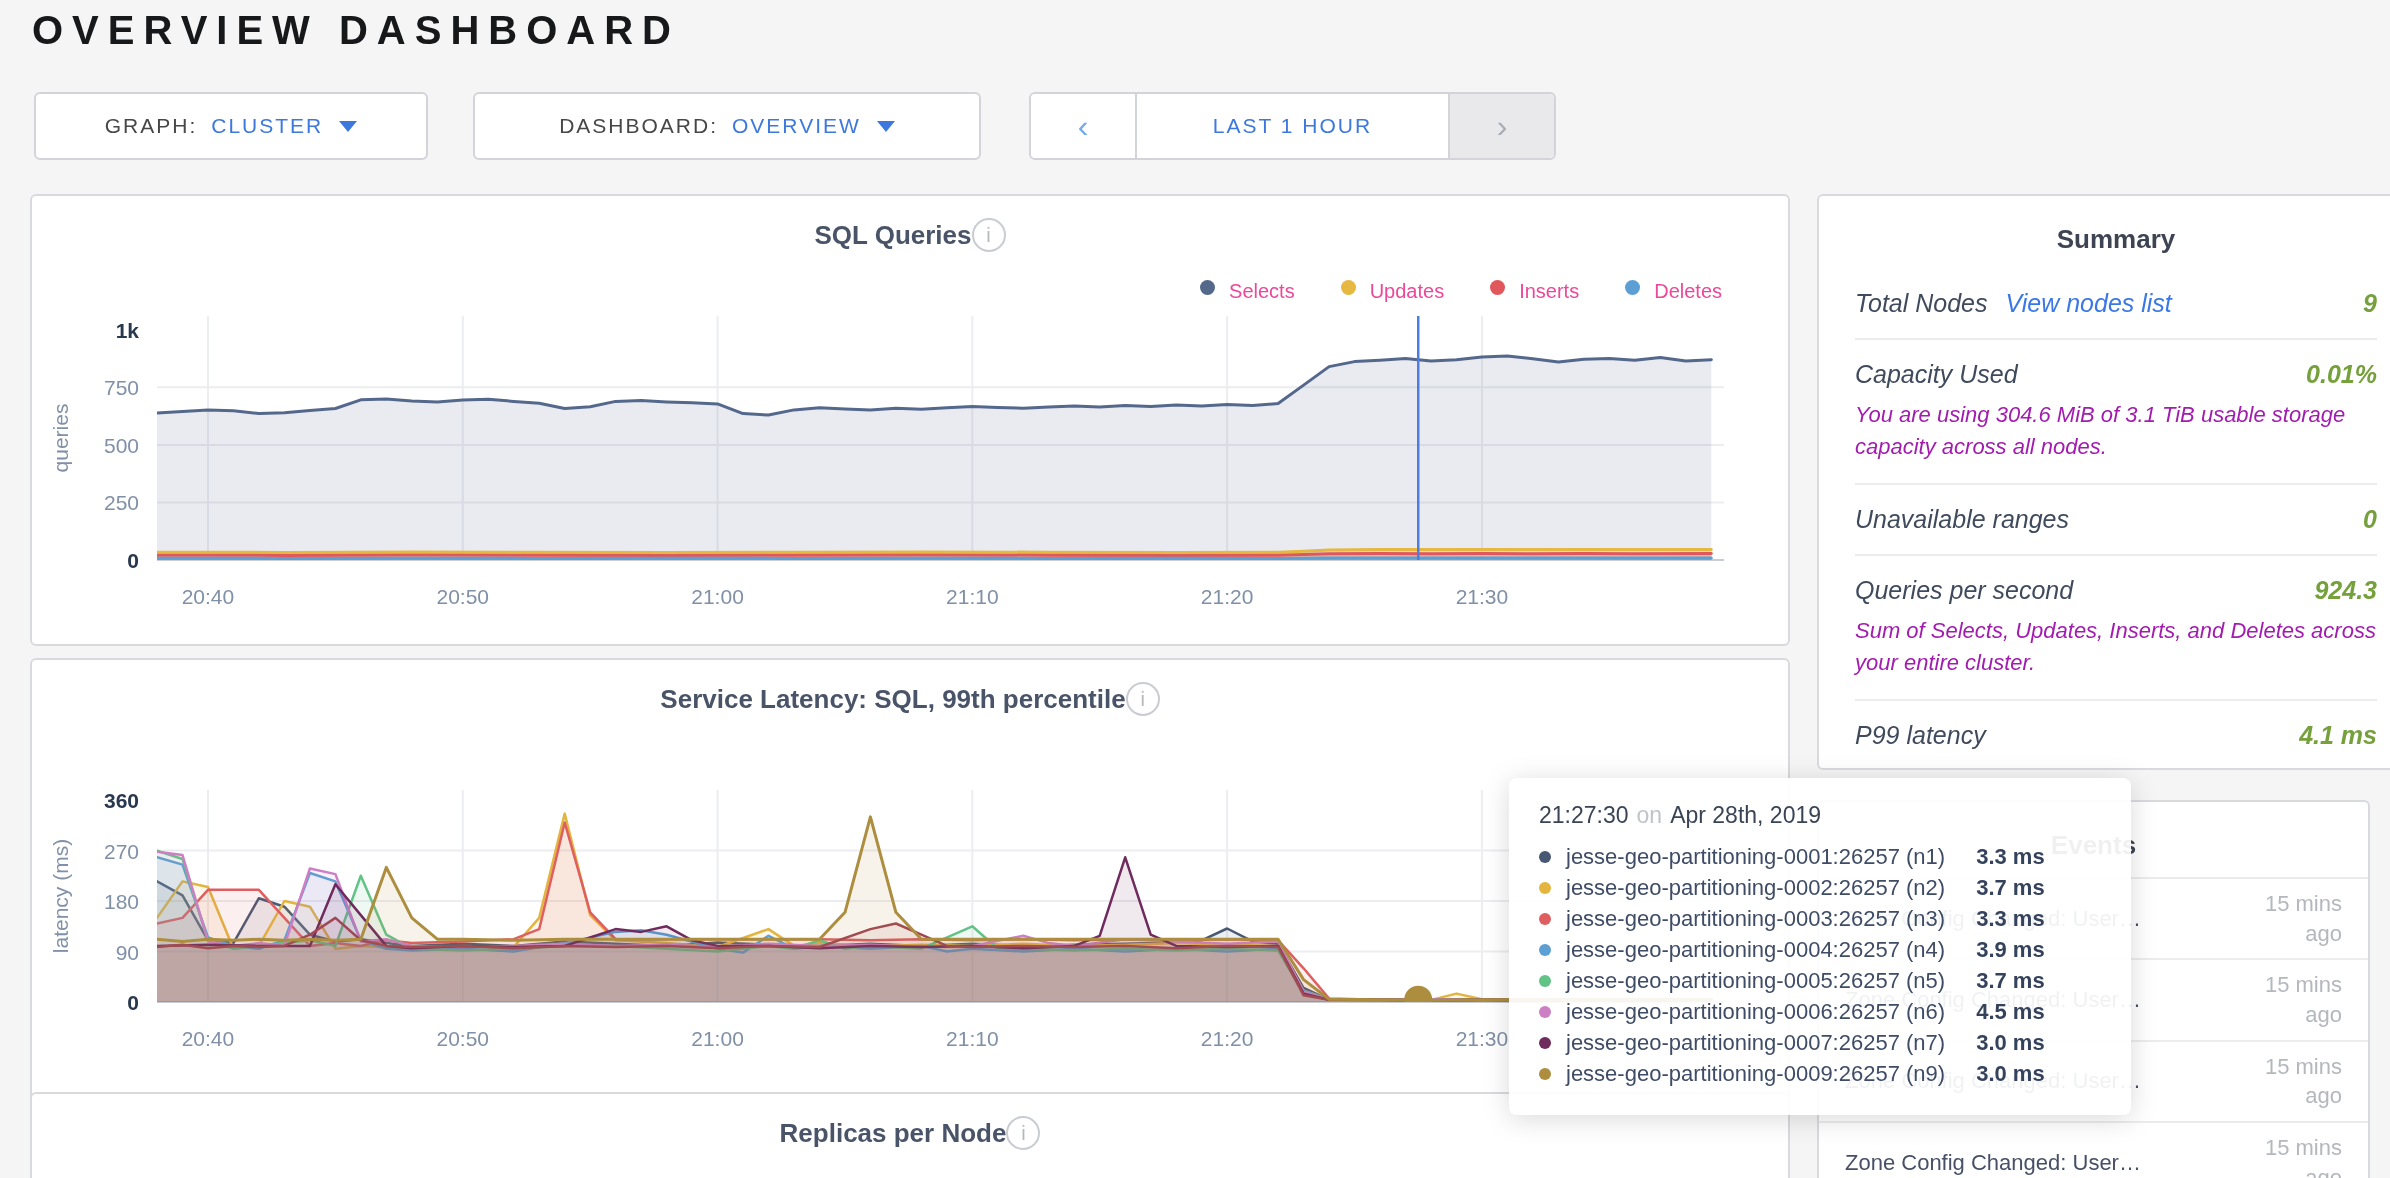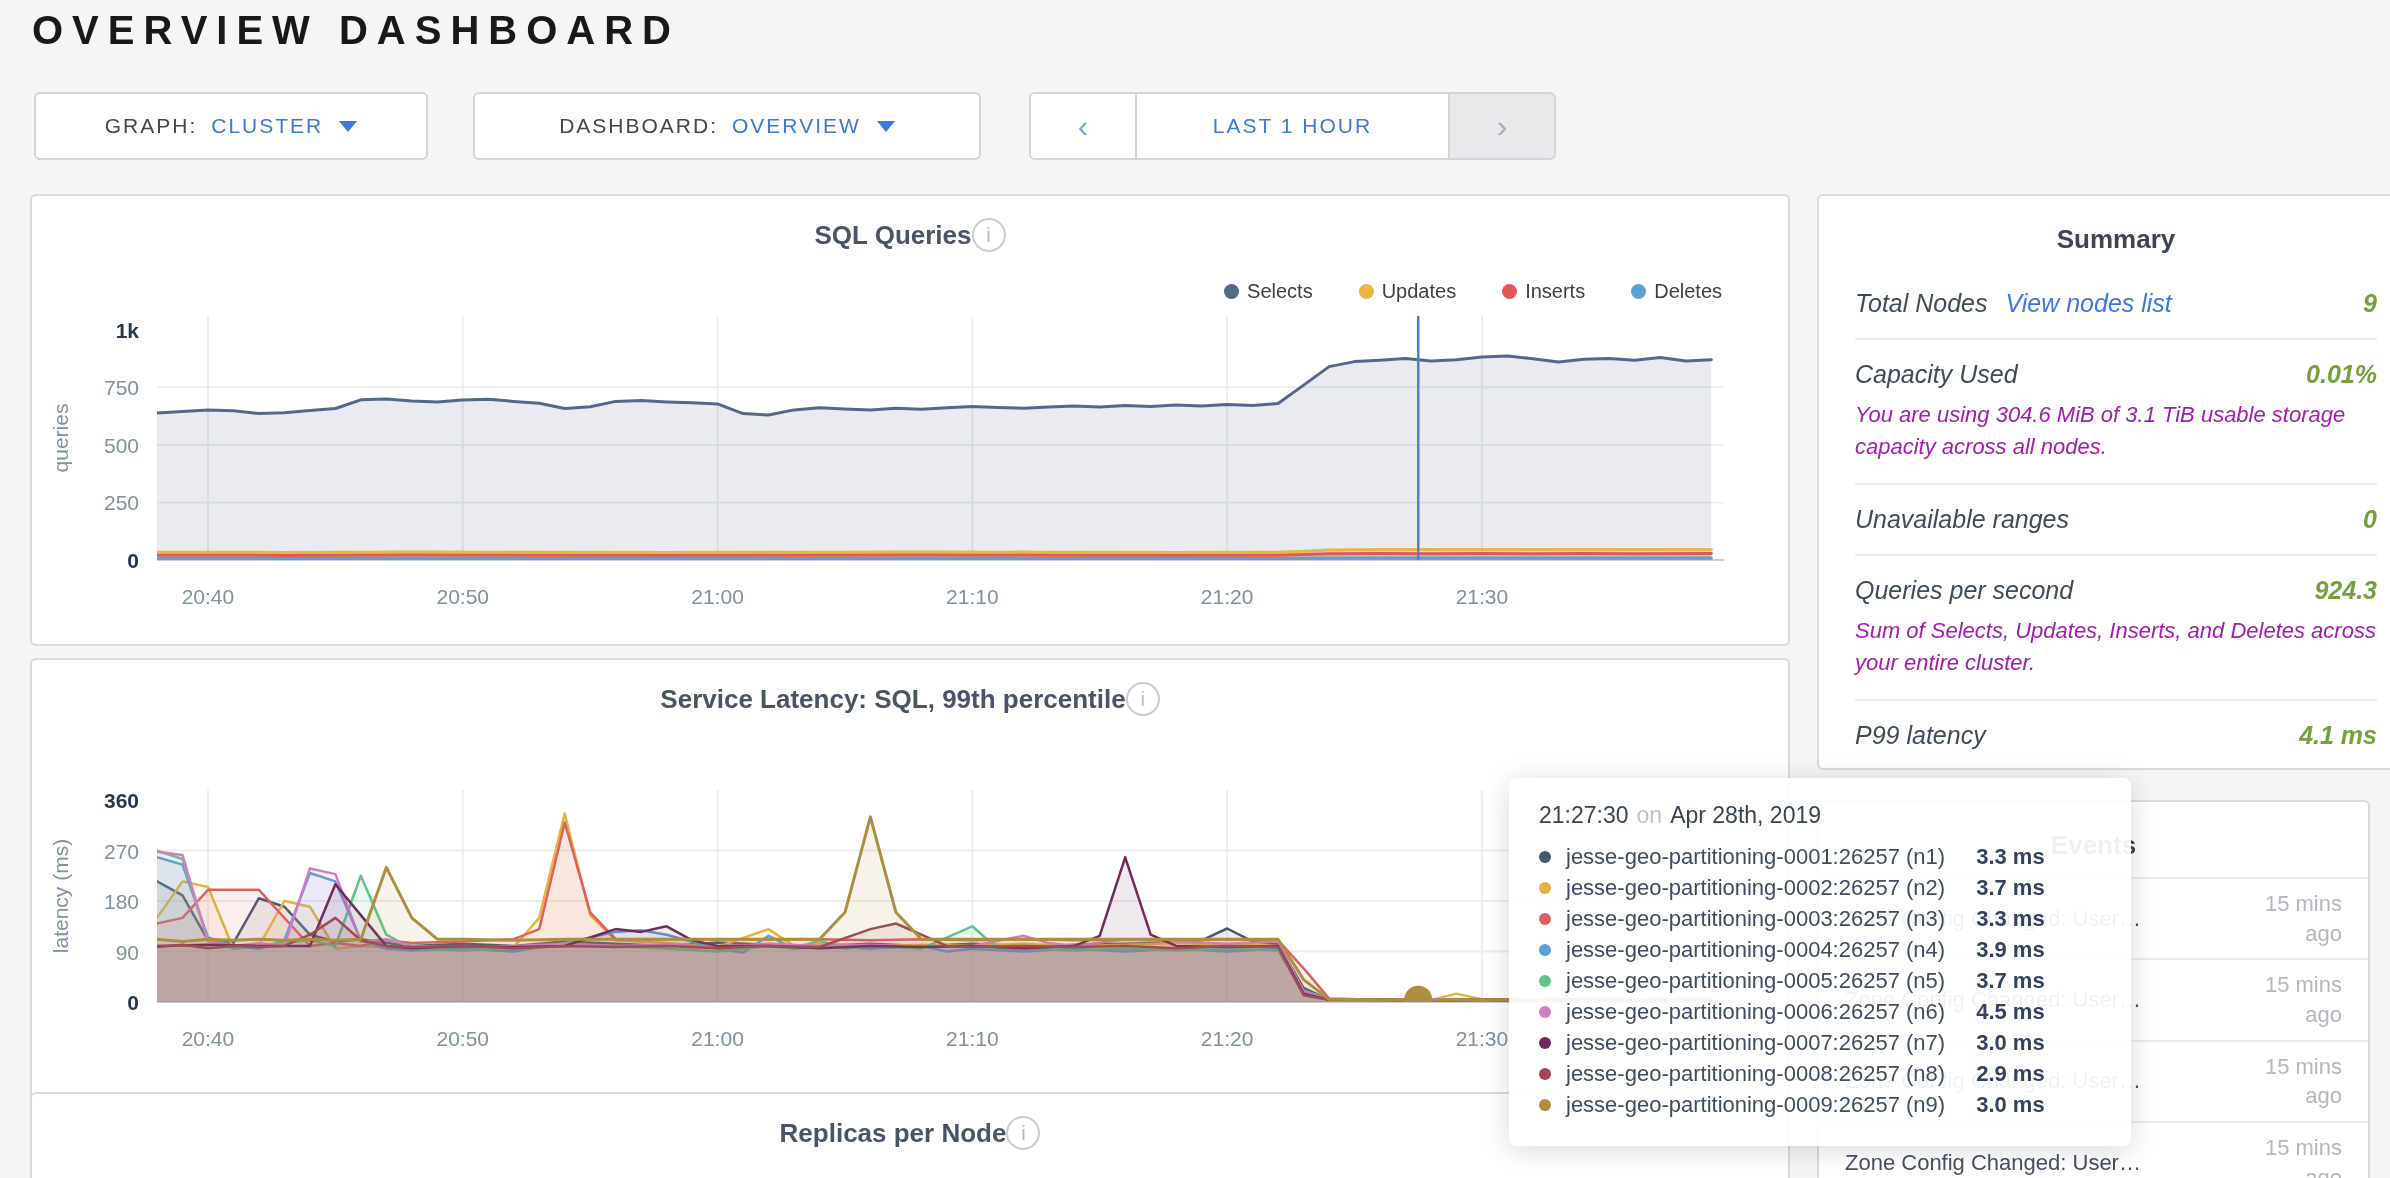"Selects" .legend-item { align-items: center -> flex-start; color: #404040 -> #ec4899; gap: 8px -> 14px }
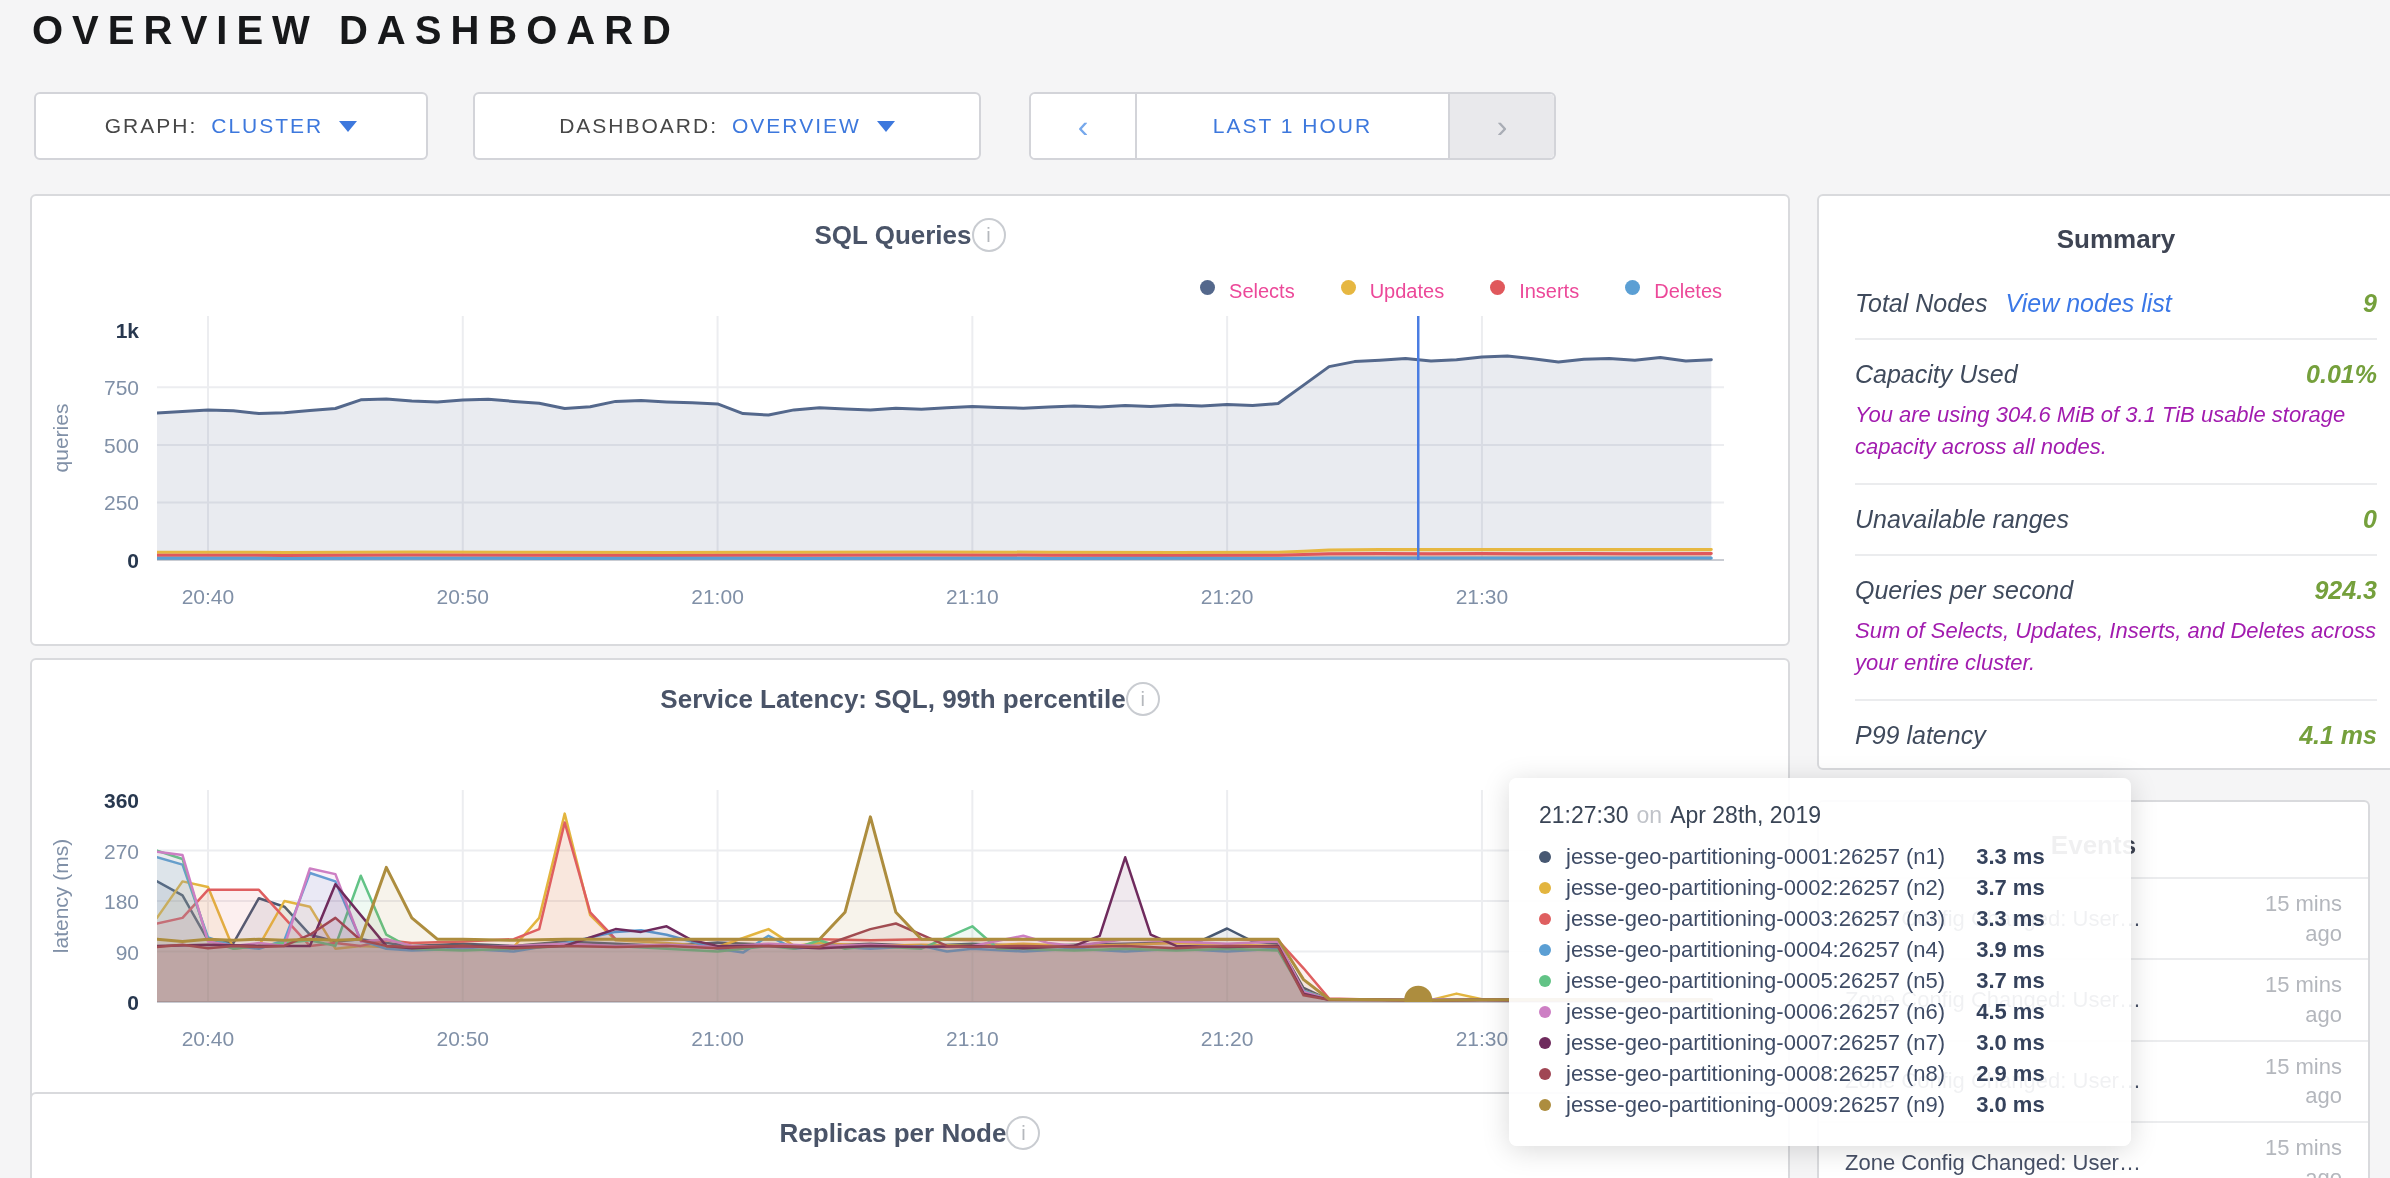"jesse-geo-partitioning-0008:26257 (n8)" div.tt-row { html: <div> <span></span> <span>jesse-geo-partitioning-0008:26257 (n8)</span> <span>2.9 ms</span> </div> -> none }
